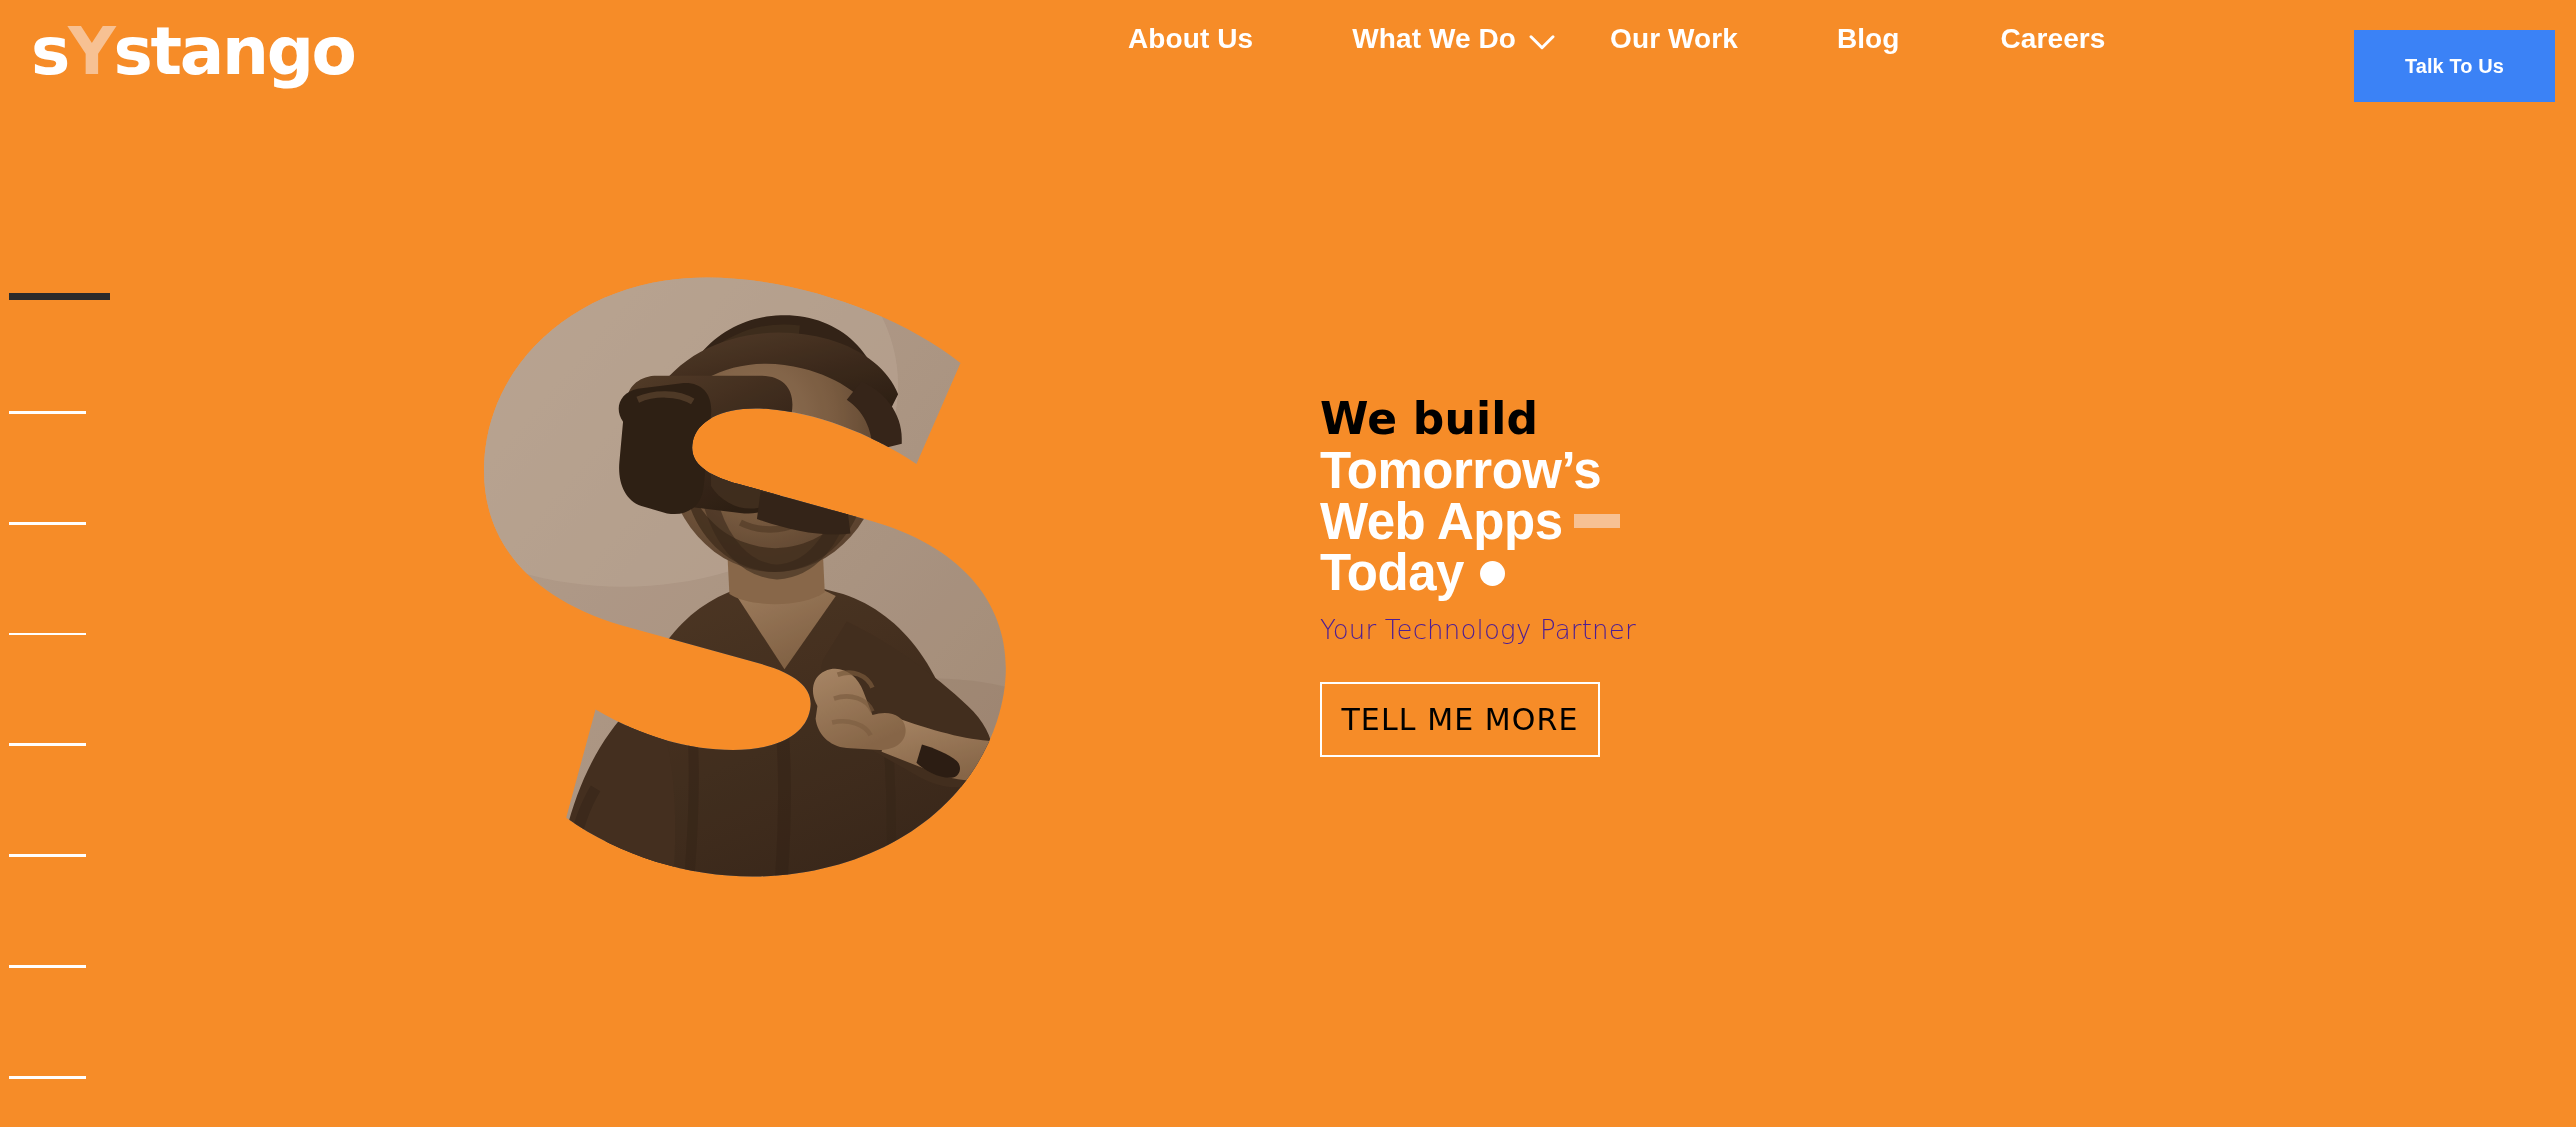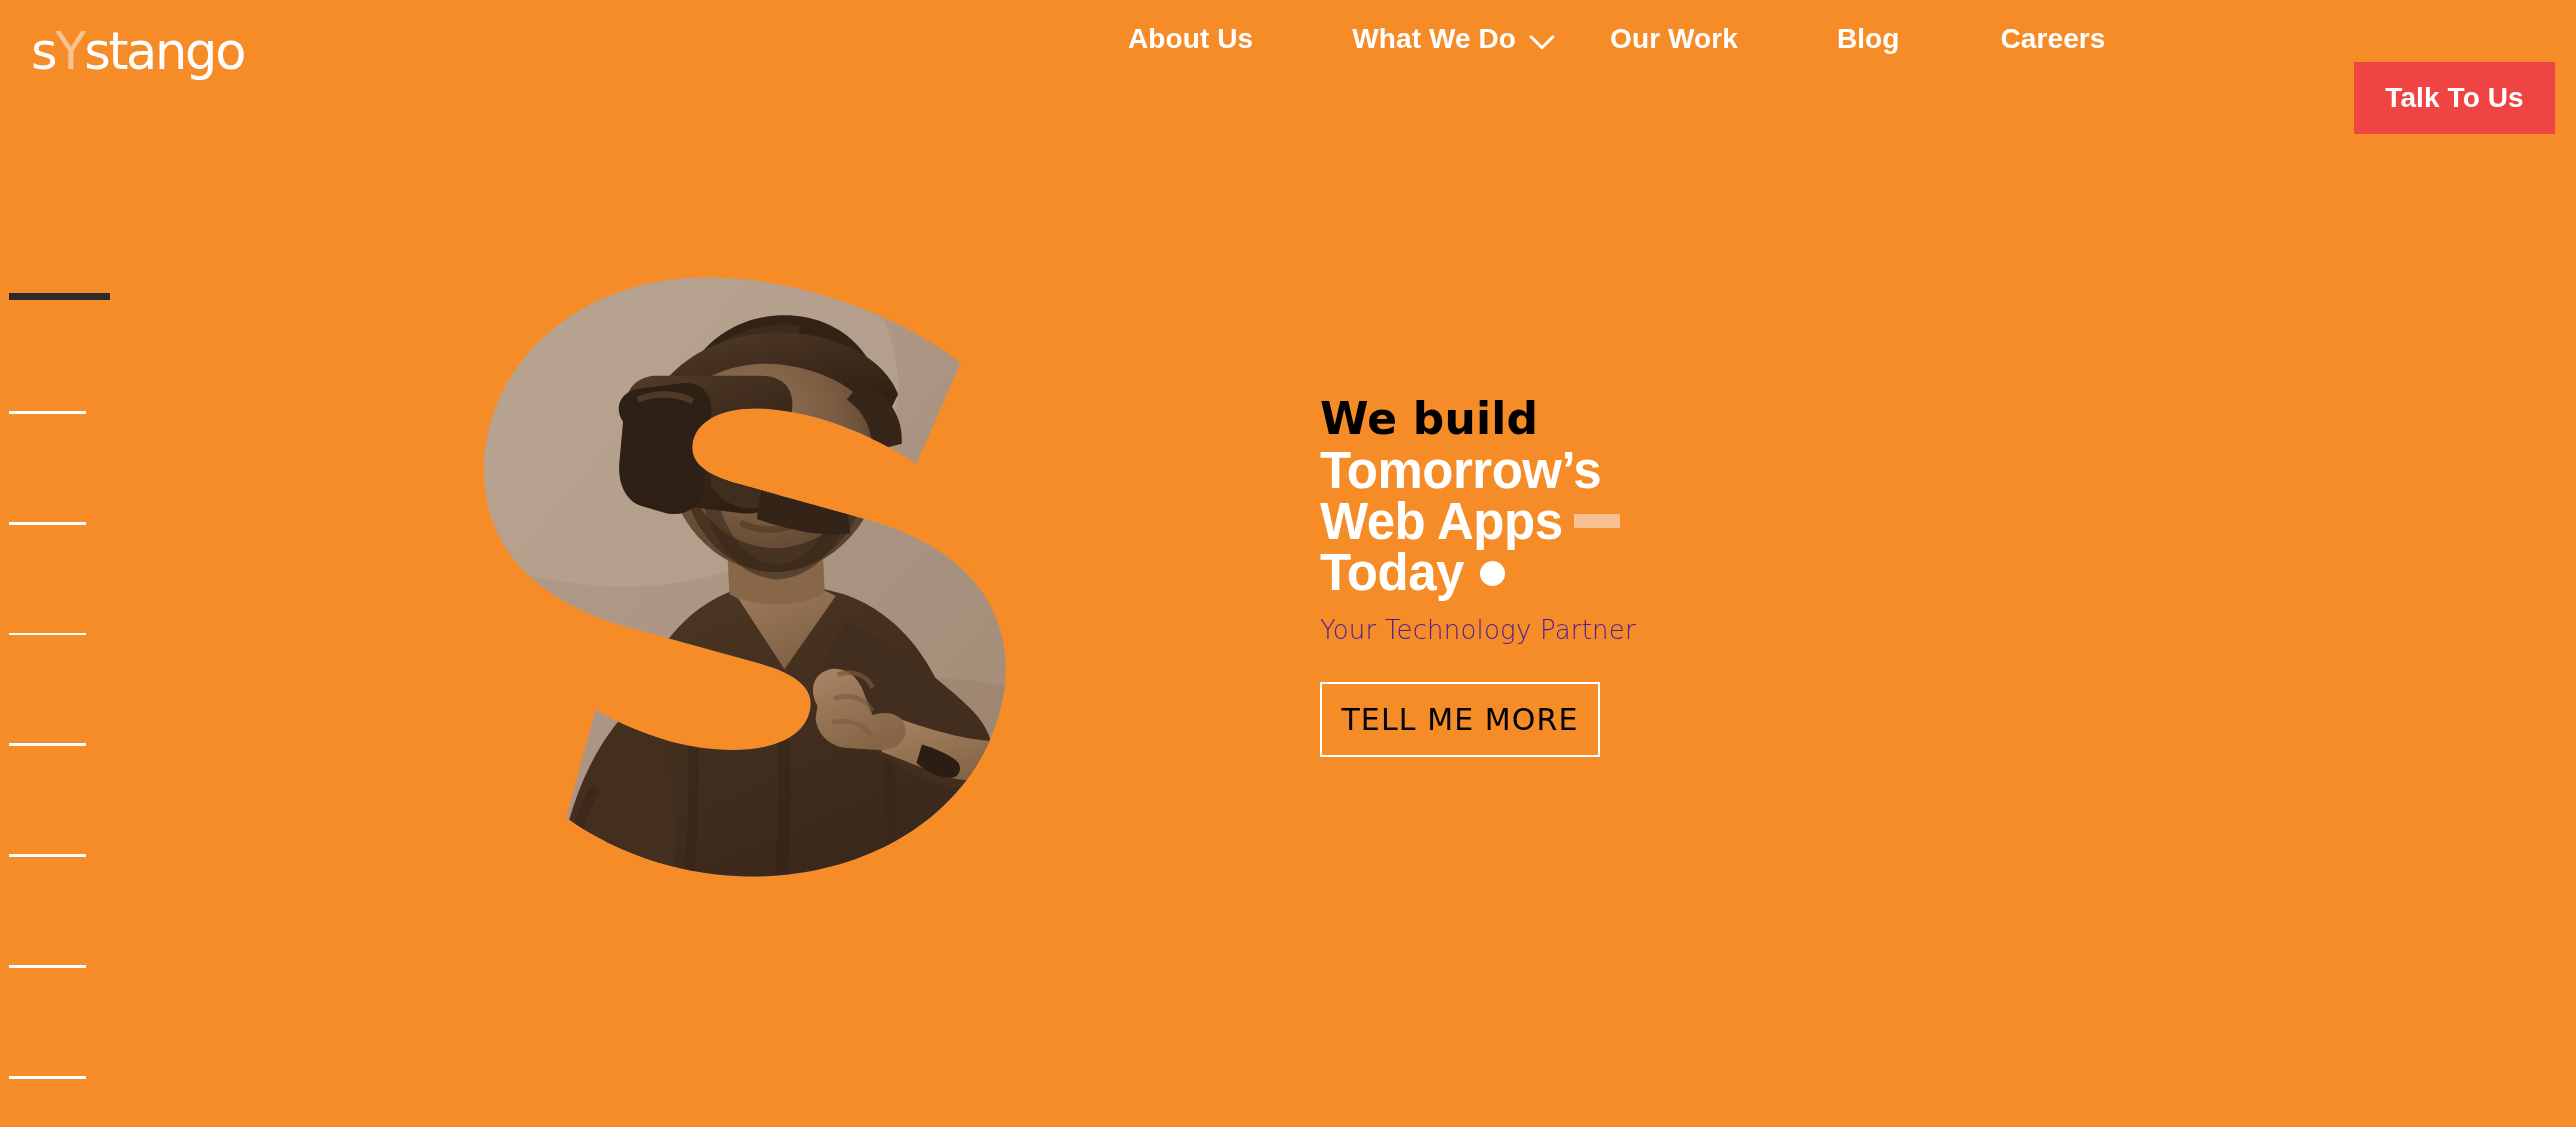"sYstango" .brand-logo { font-size: 51px -> 66px; font-weight: 400 -> 700 }
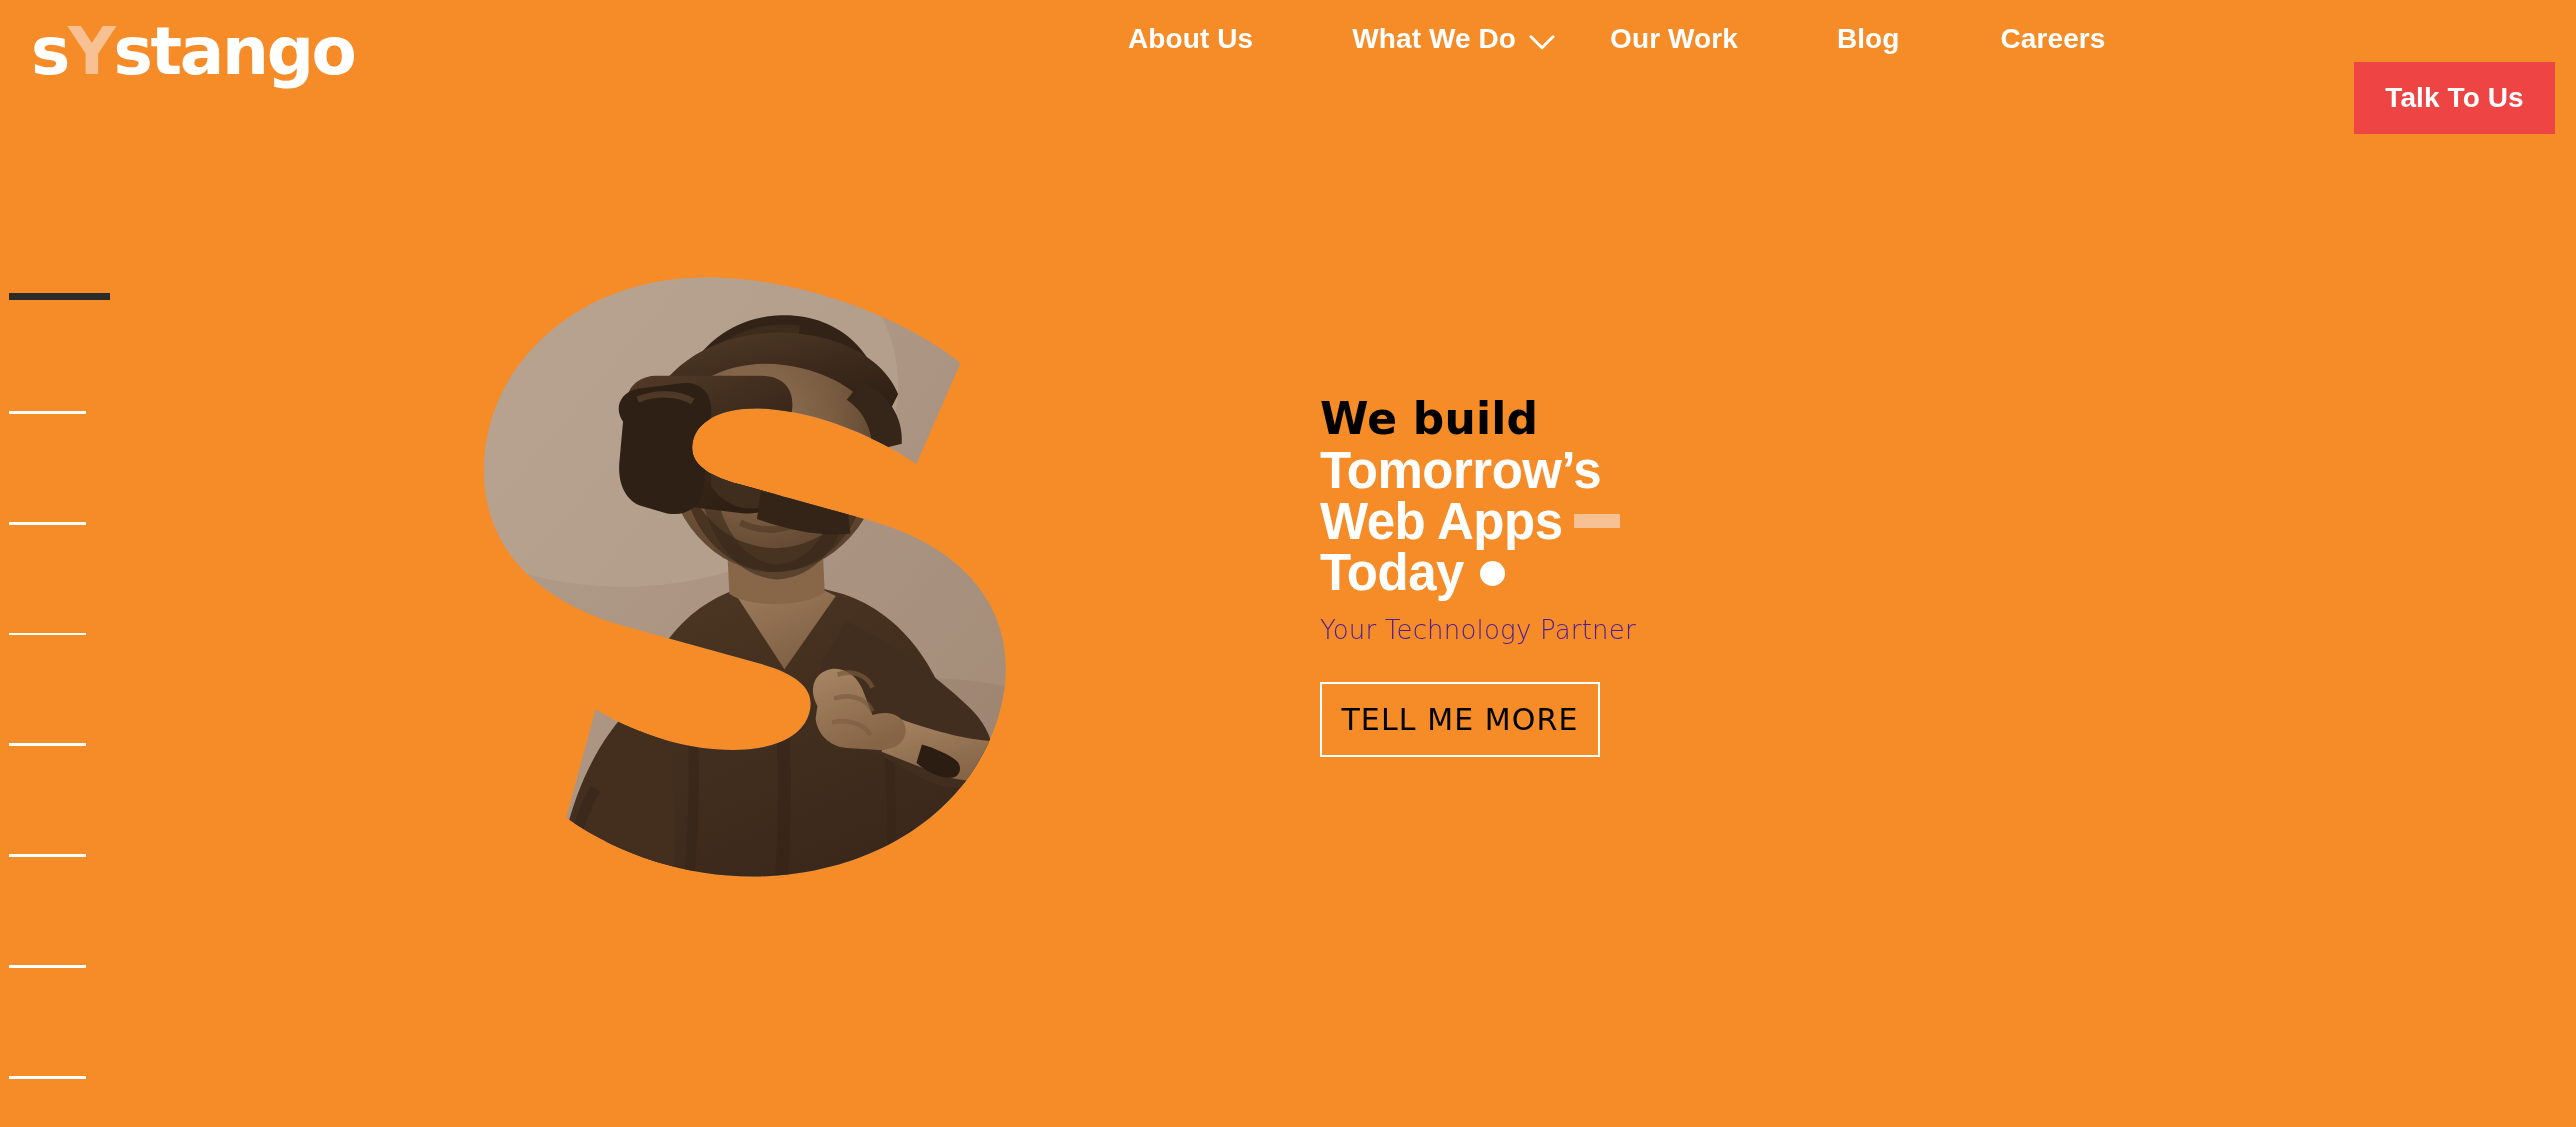"Talk To Us" .talk-btn { background: #ef4444 -> #3b82f6; font-size: 28px -> 20px; margin-top: 32px -> none }
